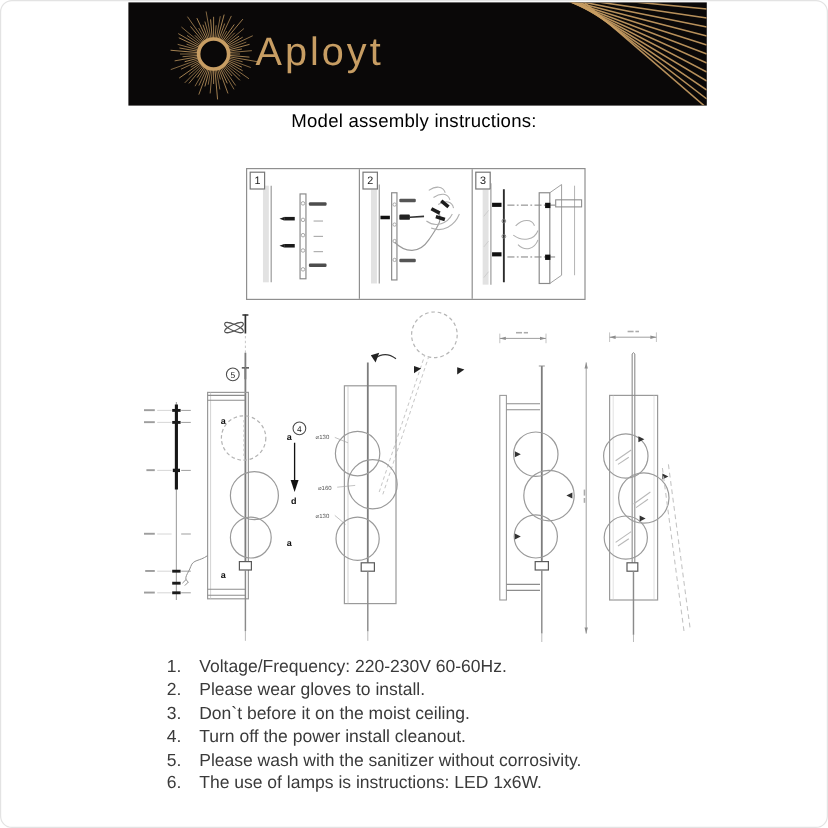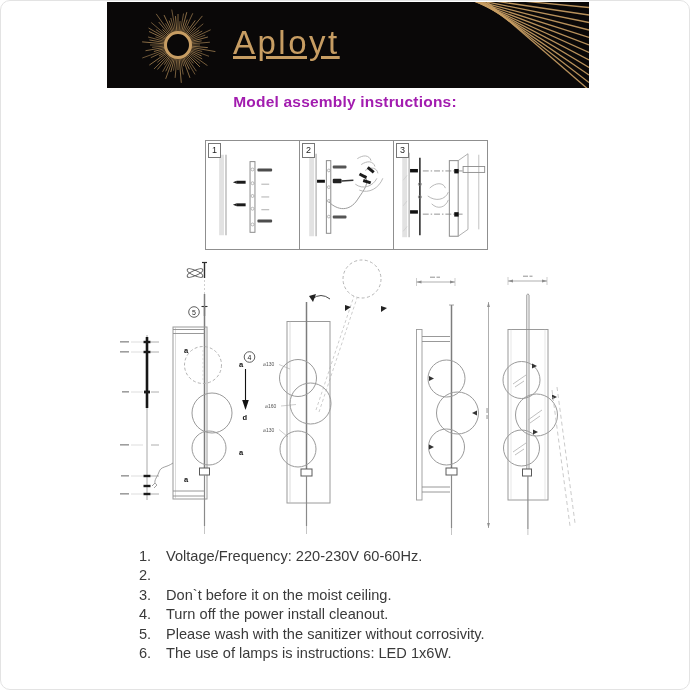"Aployt" .brand { left: 126px -> 106px; text-decoration: underline -> none }
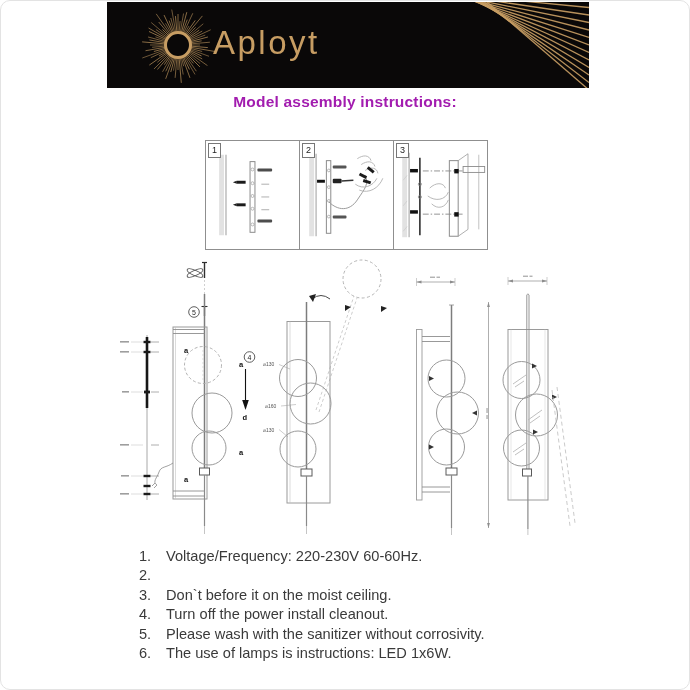"Model assembly instructions:" .title { color: #a21caf -> #000000; font-weight: 700 -> 400 }
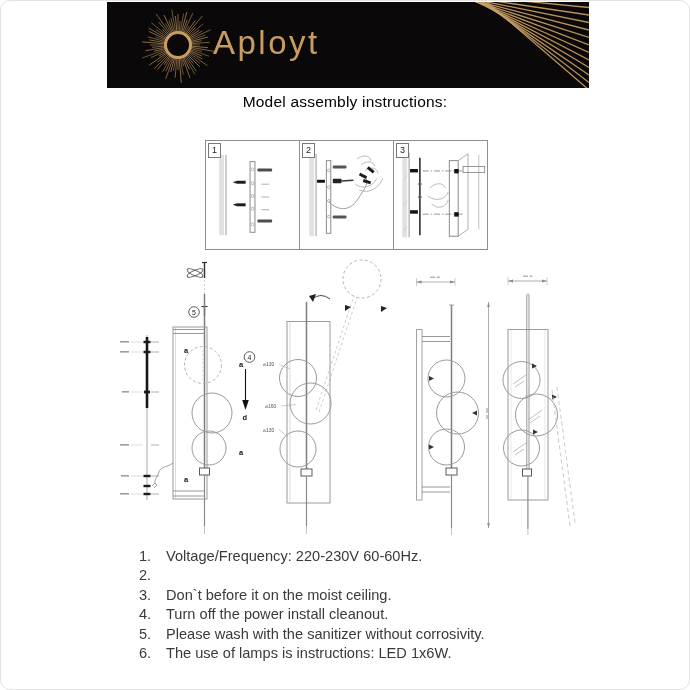"Please wear gloves to install." span { html: none -> <span>Please wear gloves to install.</span> }
